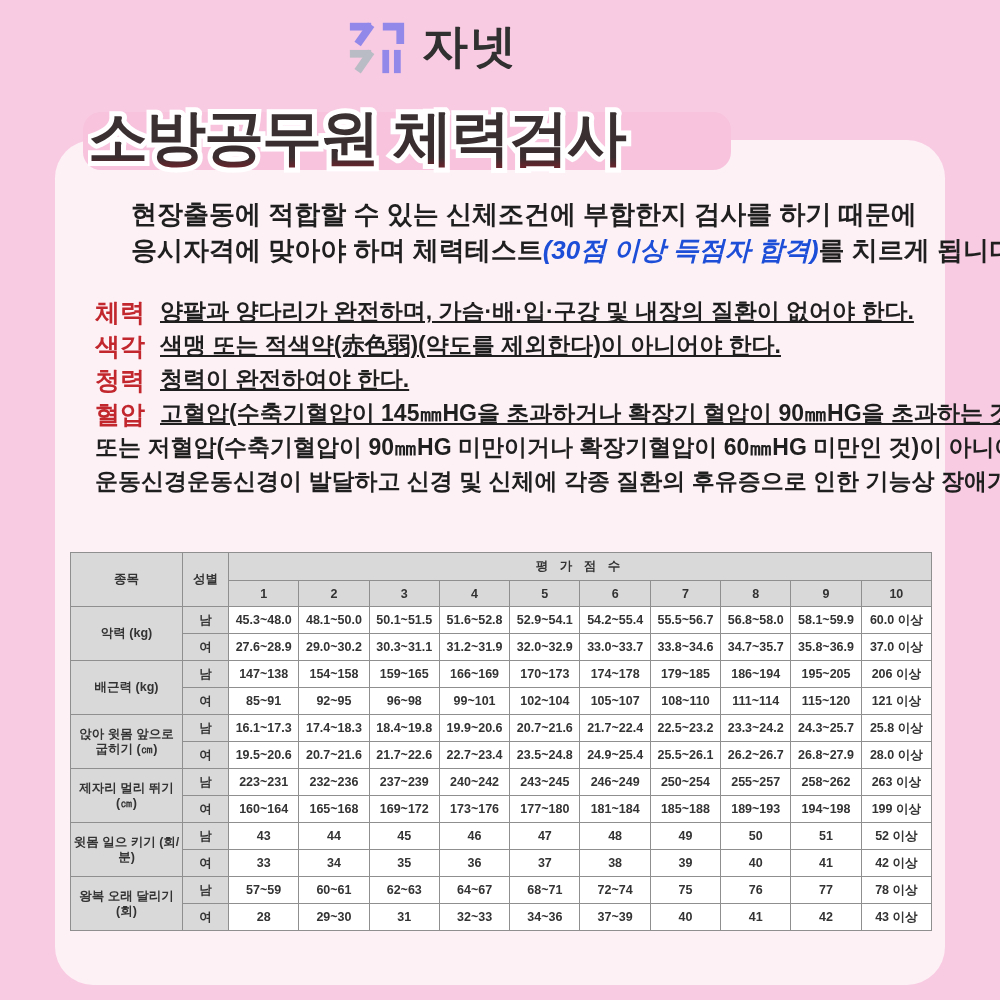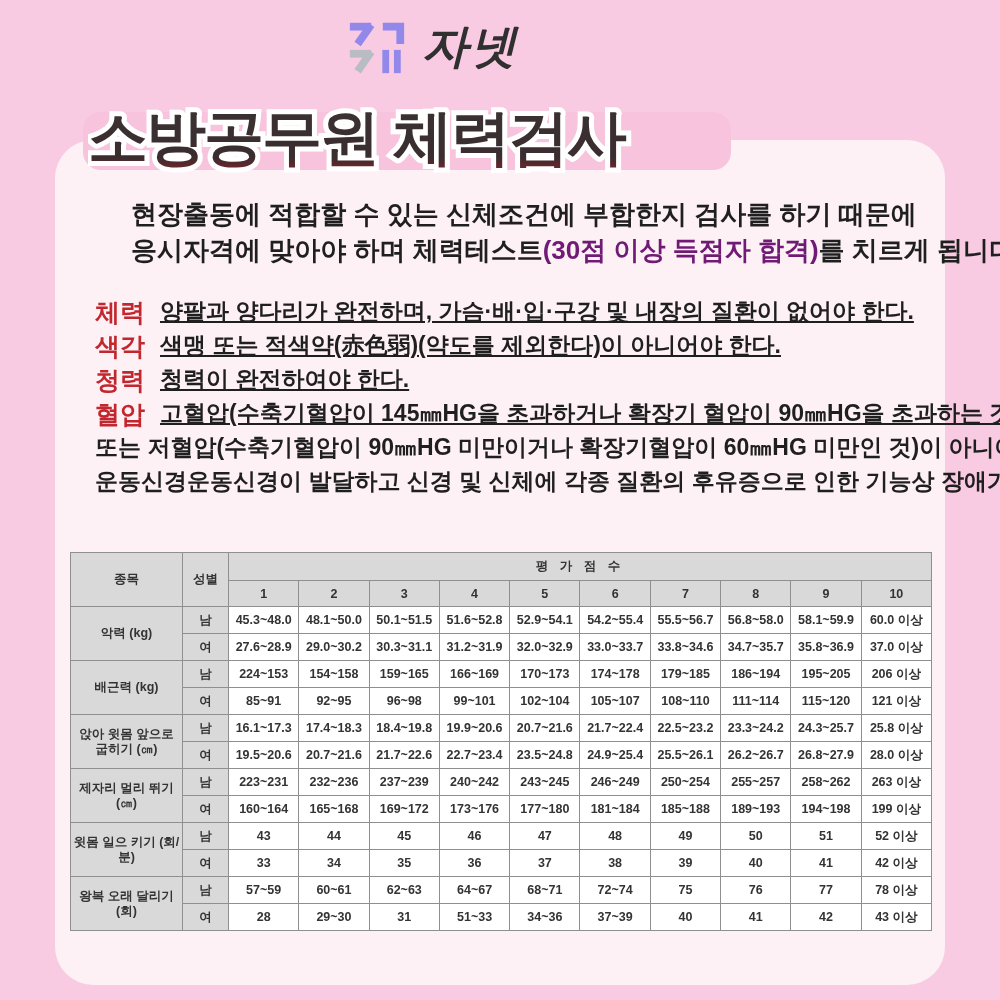"자넷" .logo { font-style: italic -> none }
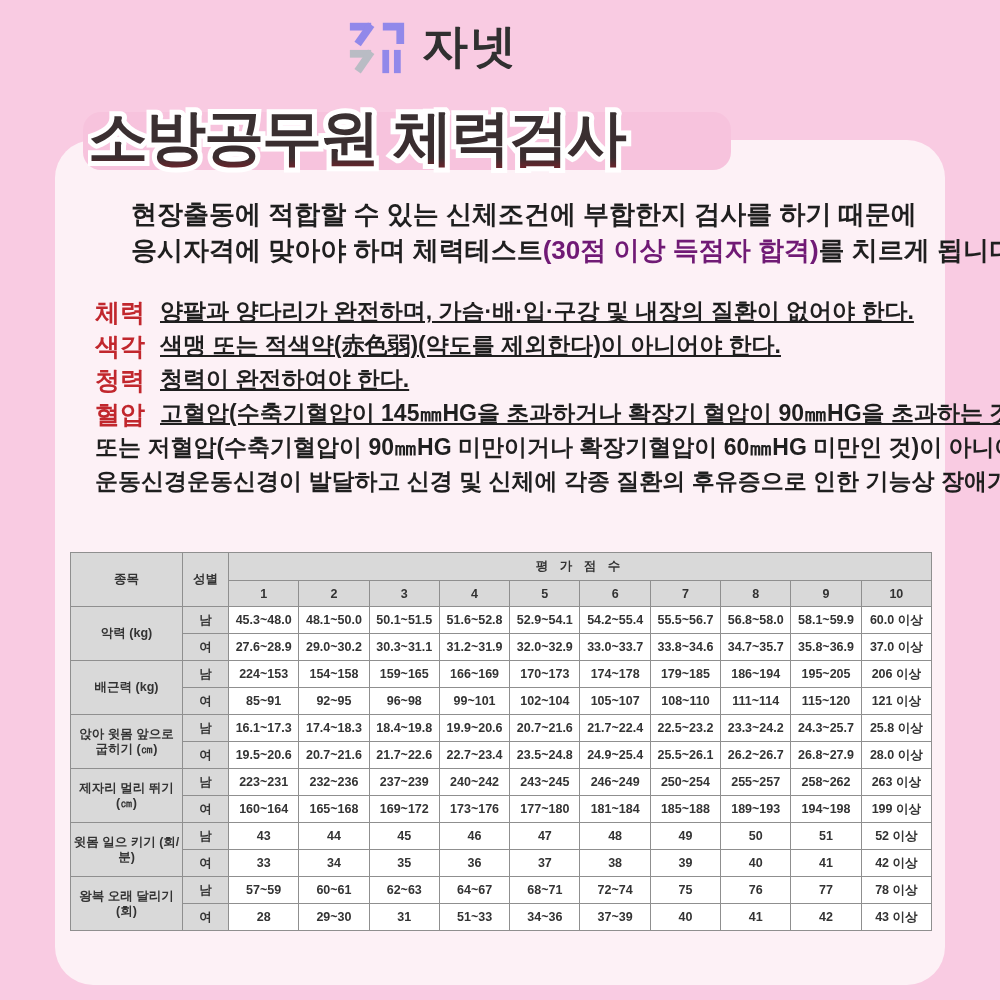"(30점 이상 득점자 합격)" .intro .red { color: #701a75 -> #1d4ed8; font-style: none -> italic }
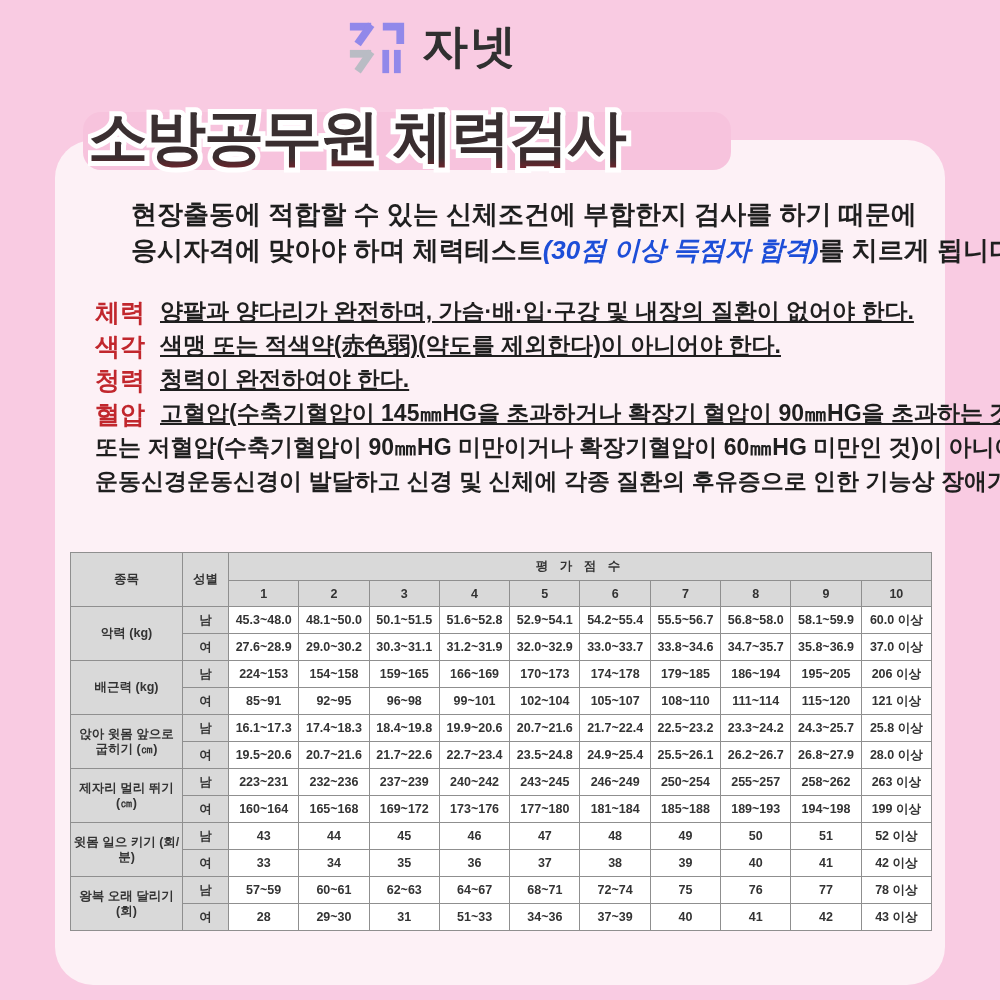"224~153" td { text: 224~153 -> 147~138 }
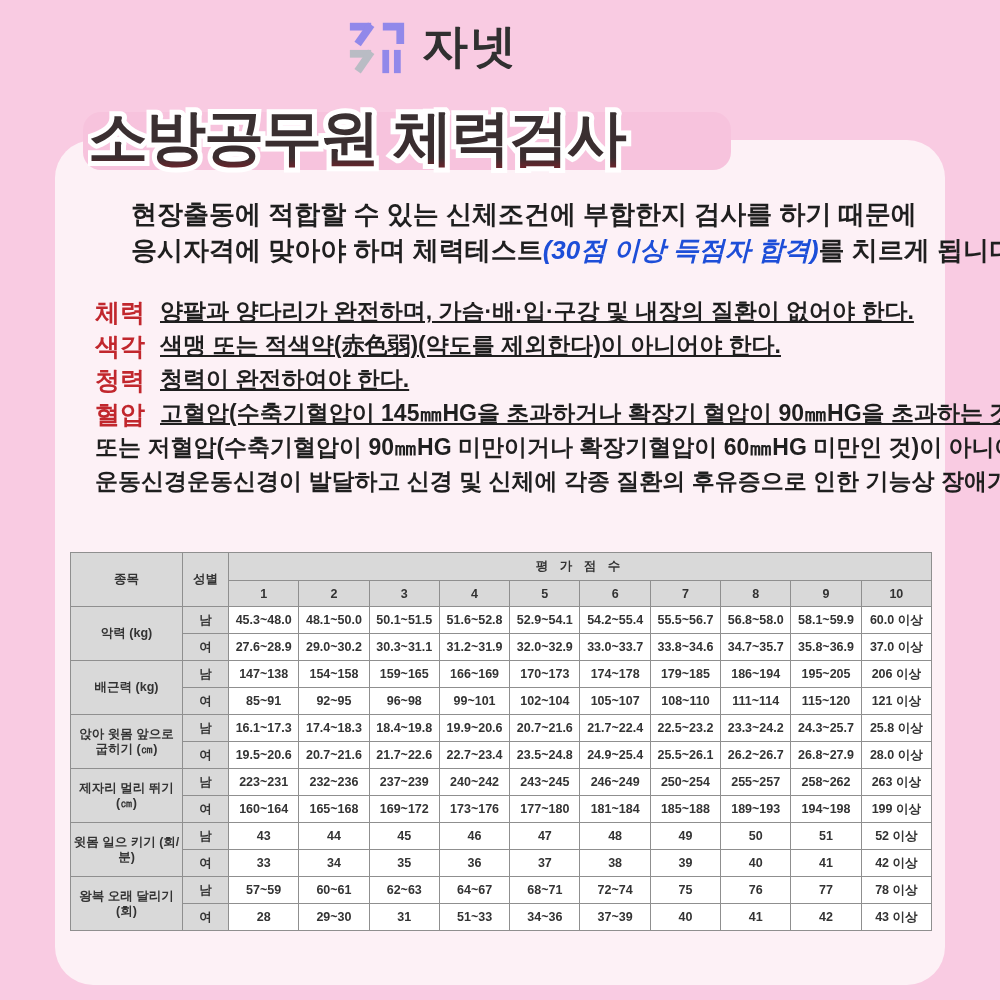"51~33" td { text: 51 -> 32 }
